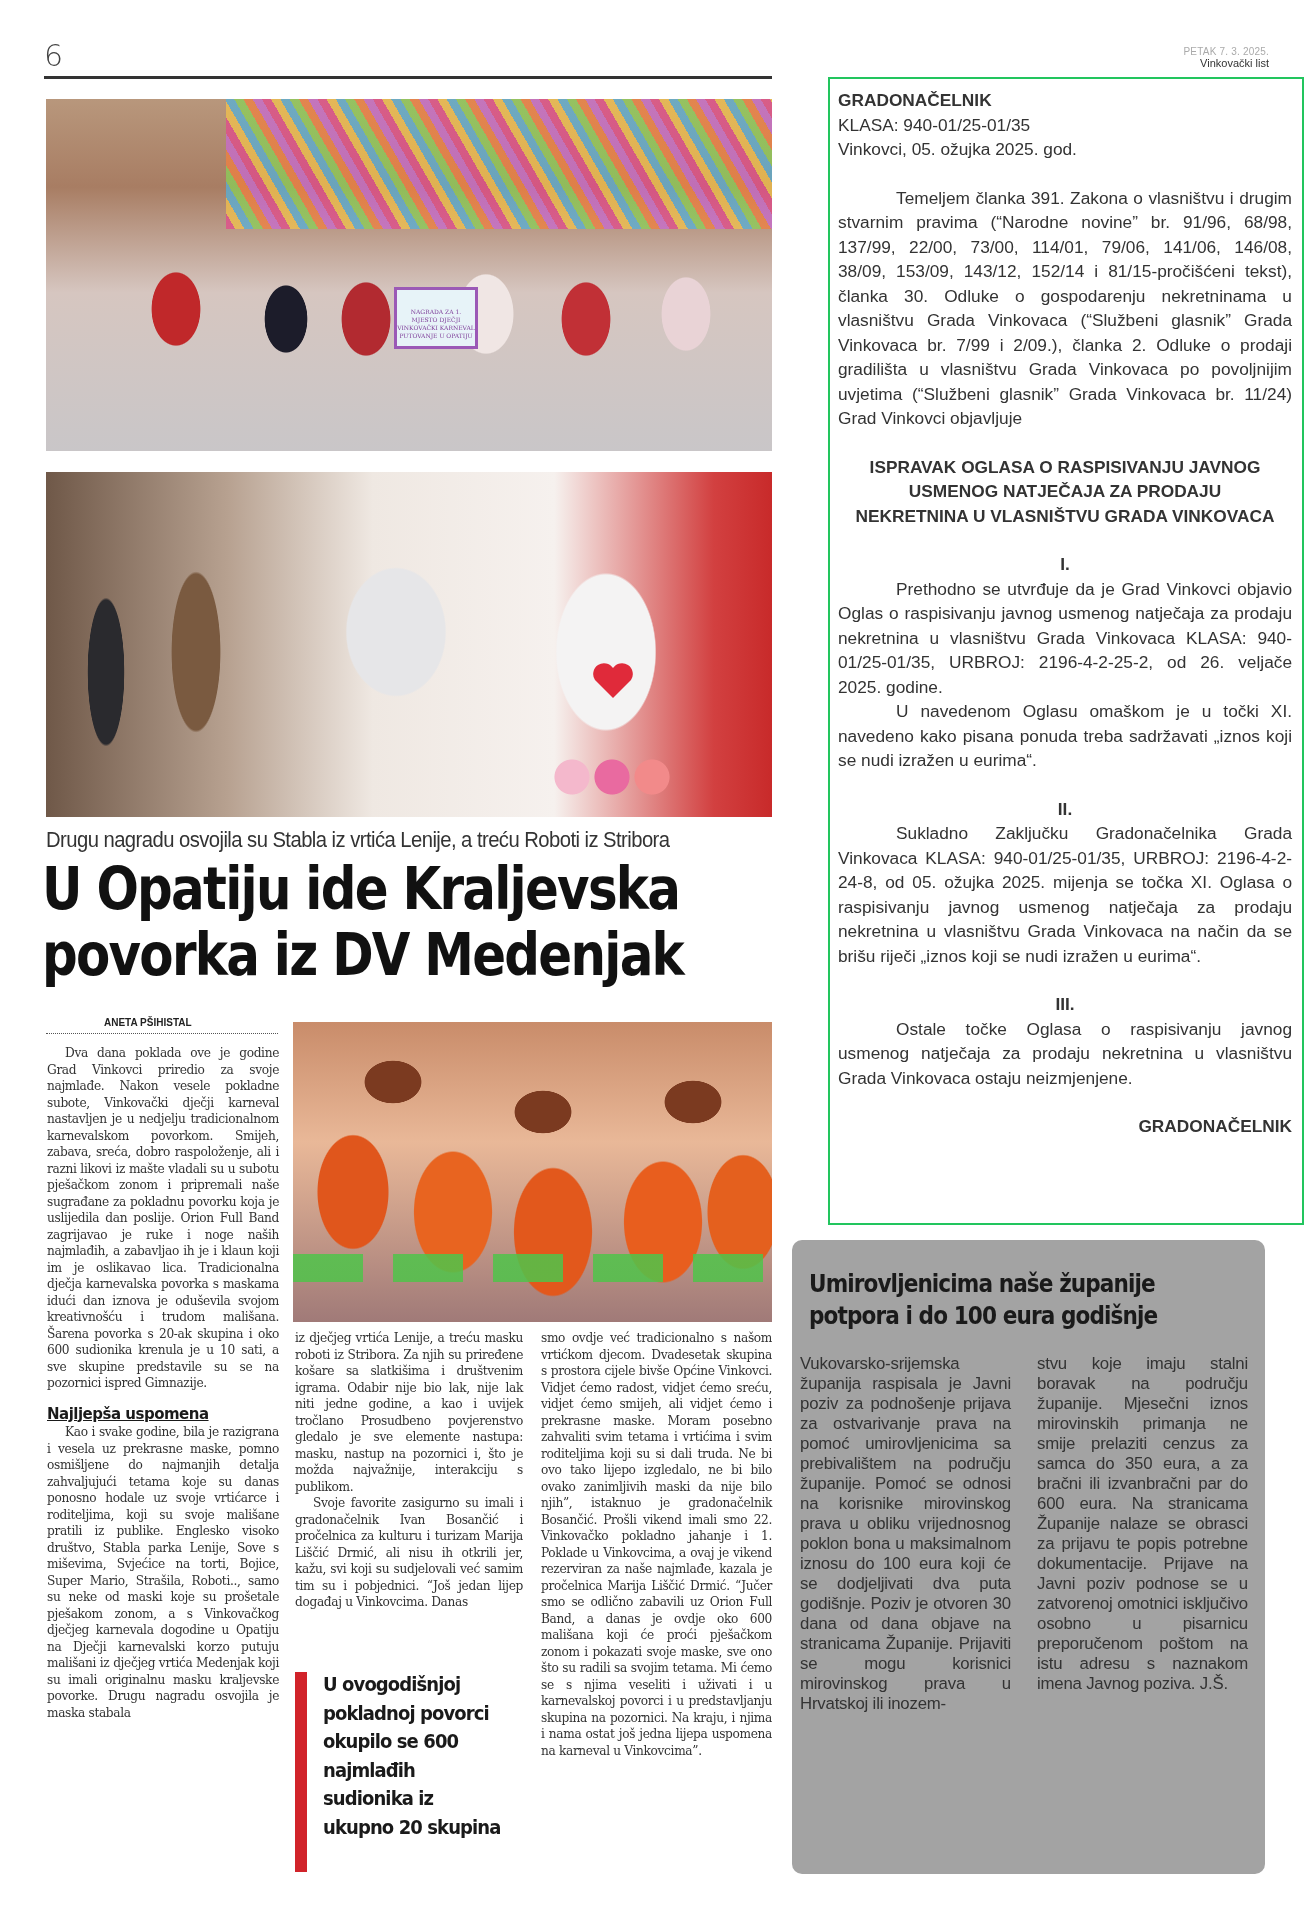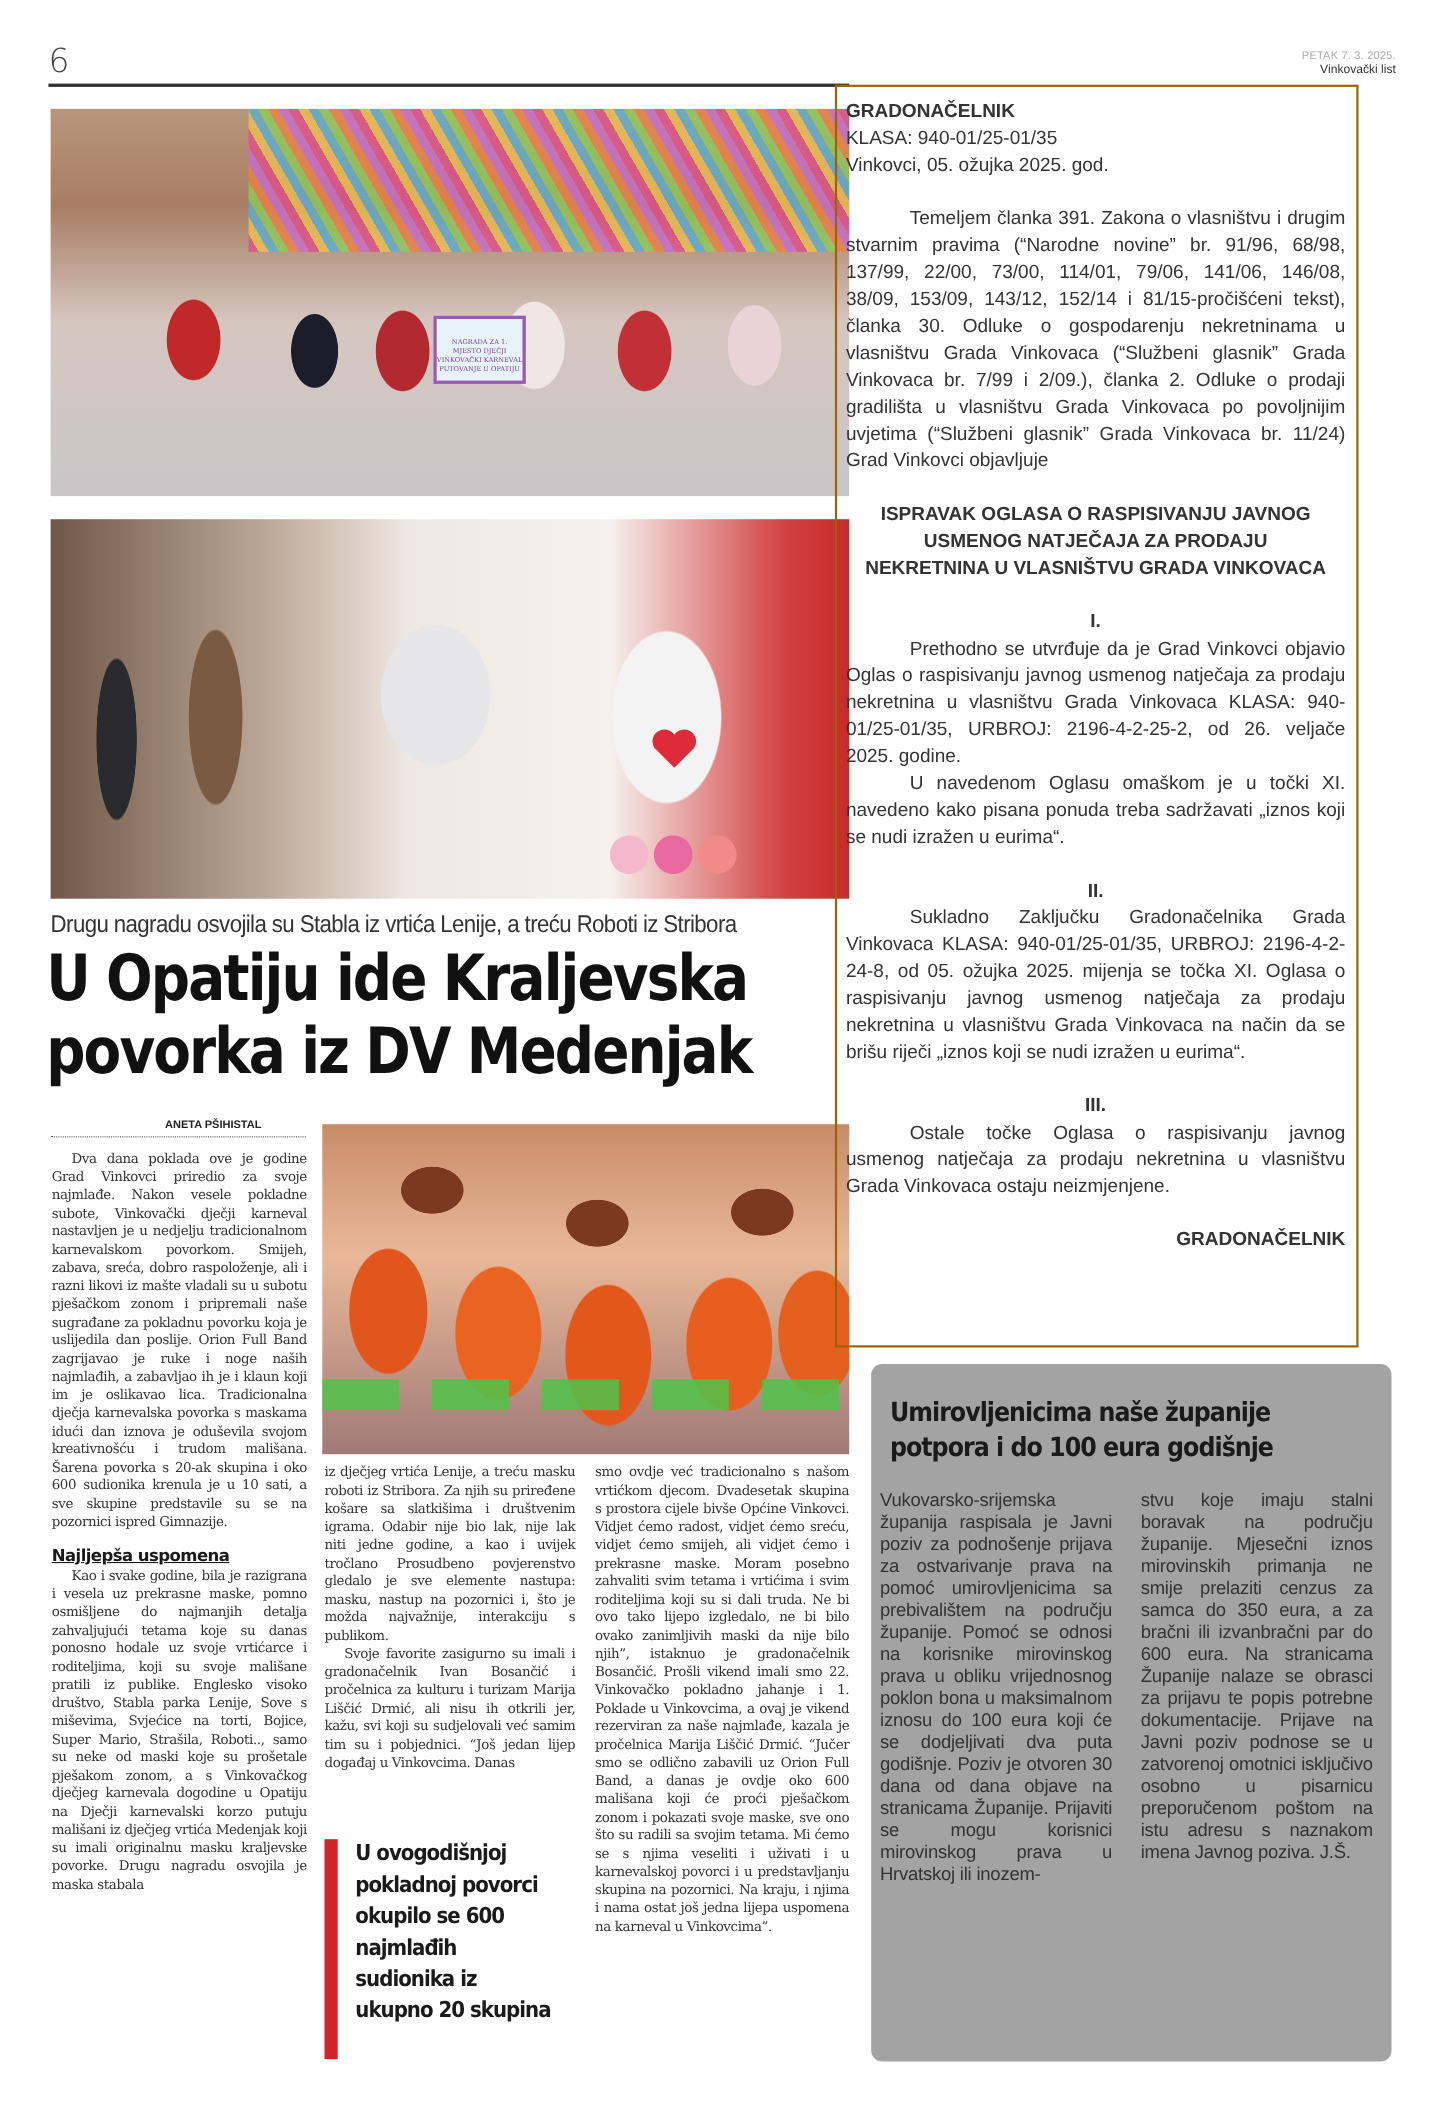"GRADONAČELNIK" .notice { border: 2px solid #a16207 -> 2px solid #22c55e; left: 759px -> 828px }
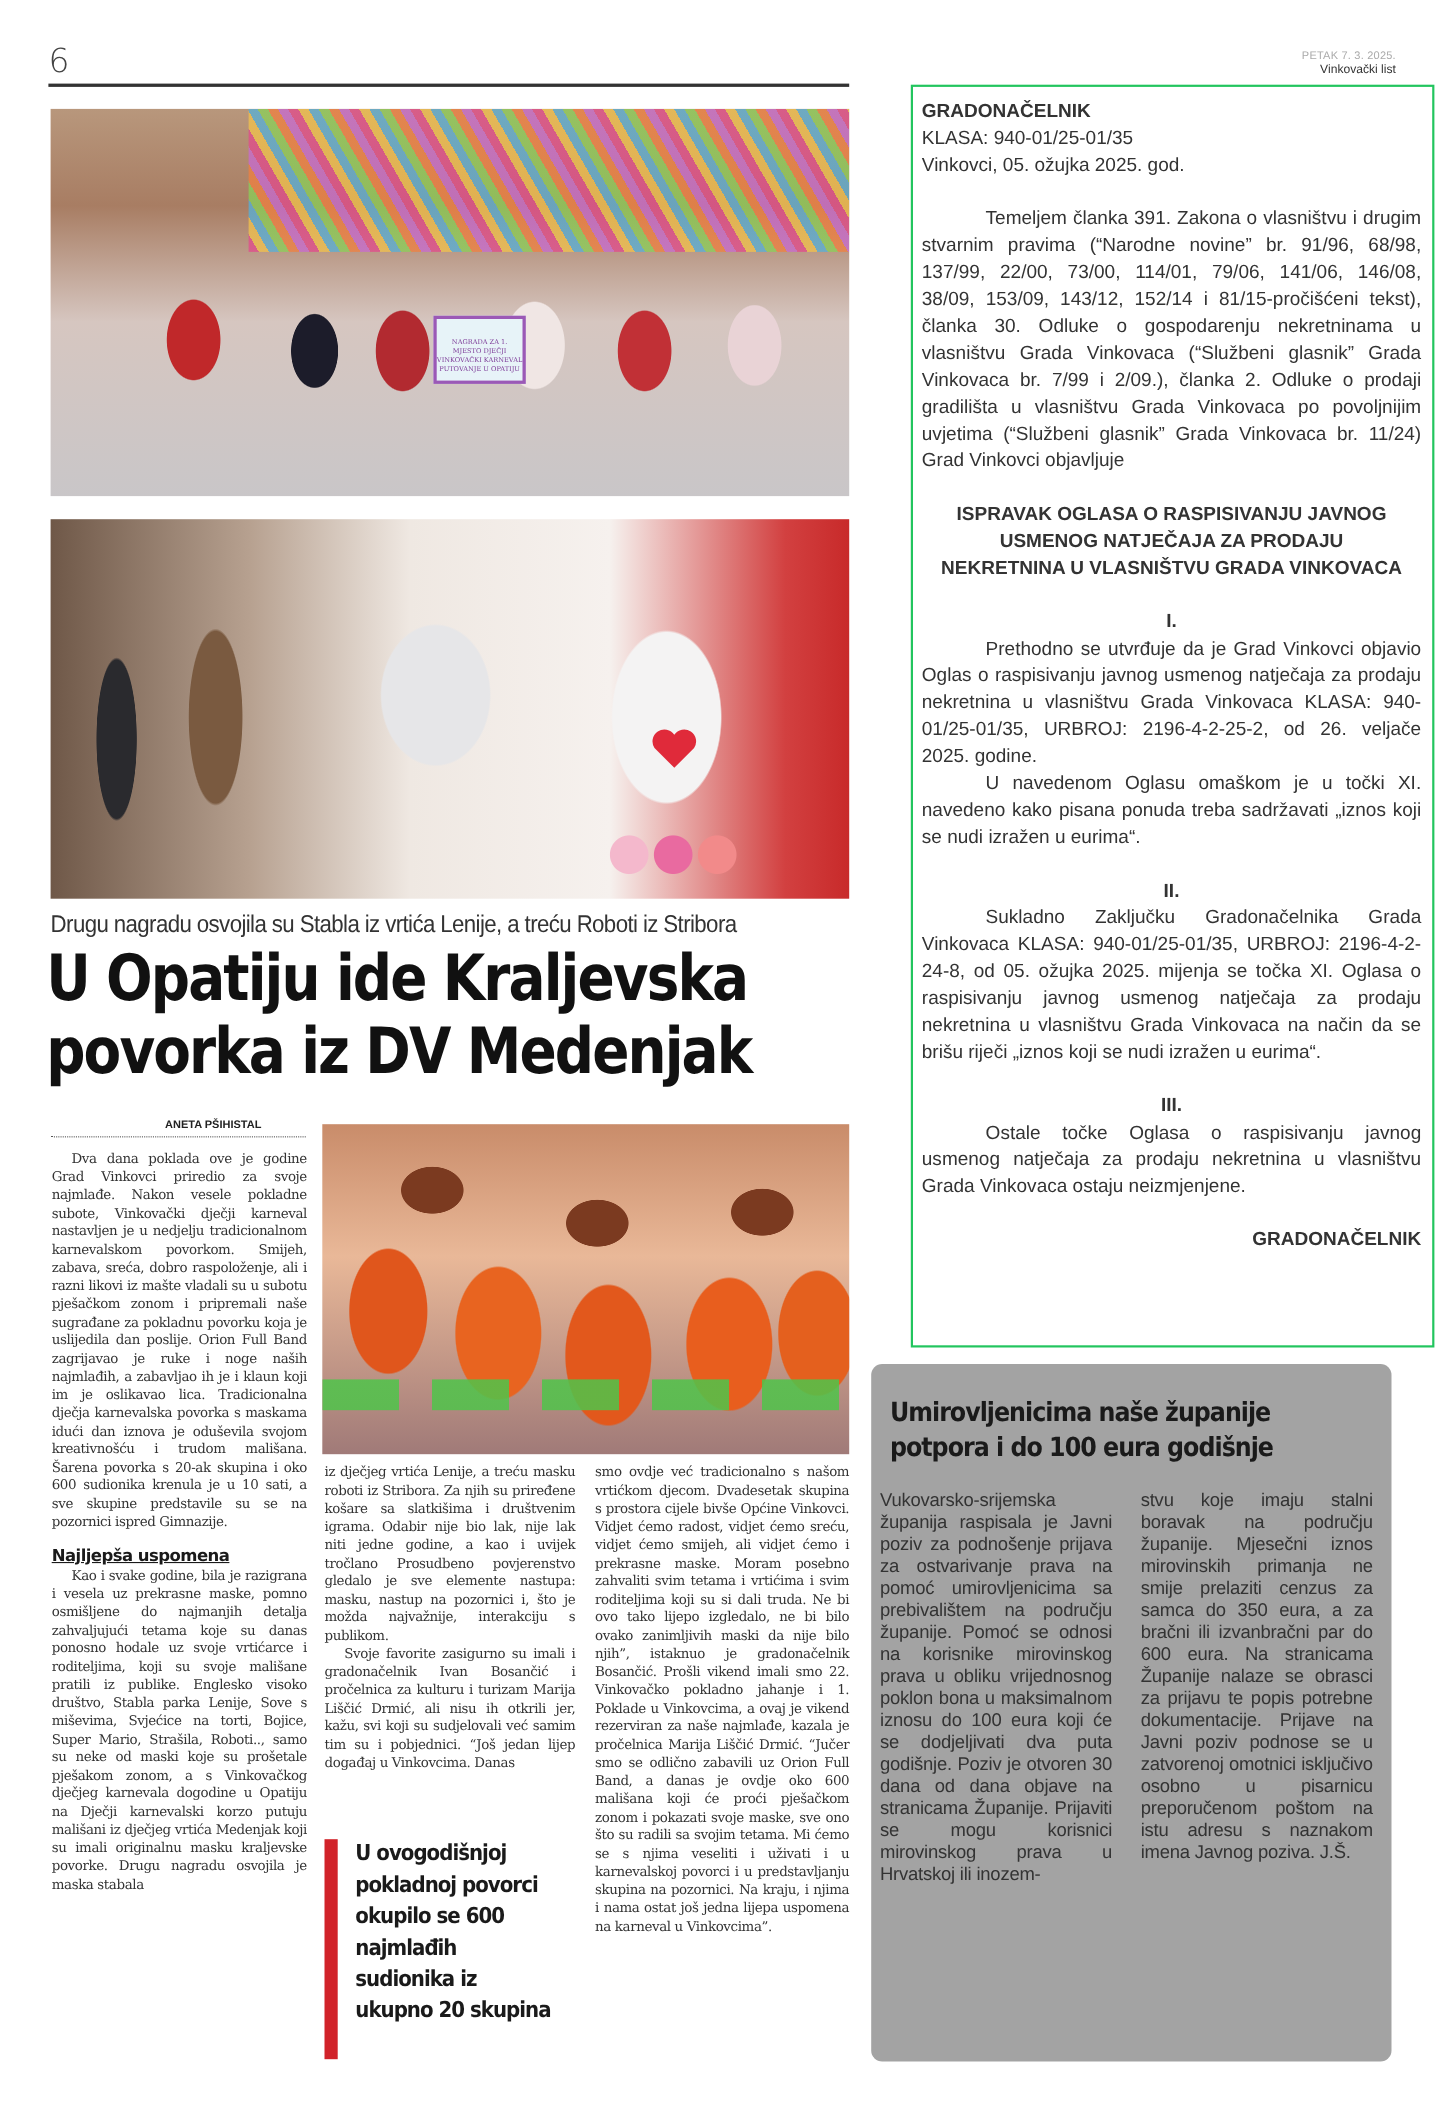"ANETA PŠIHISTAL" .byline { margin-left: 46px -> none }
